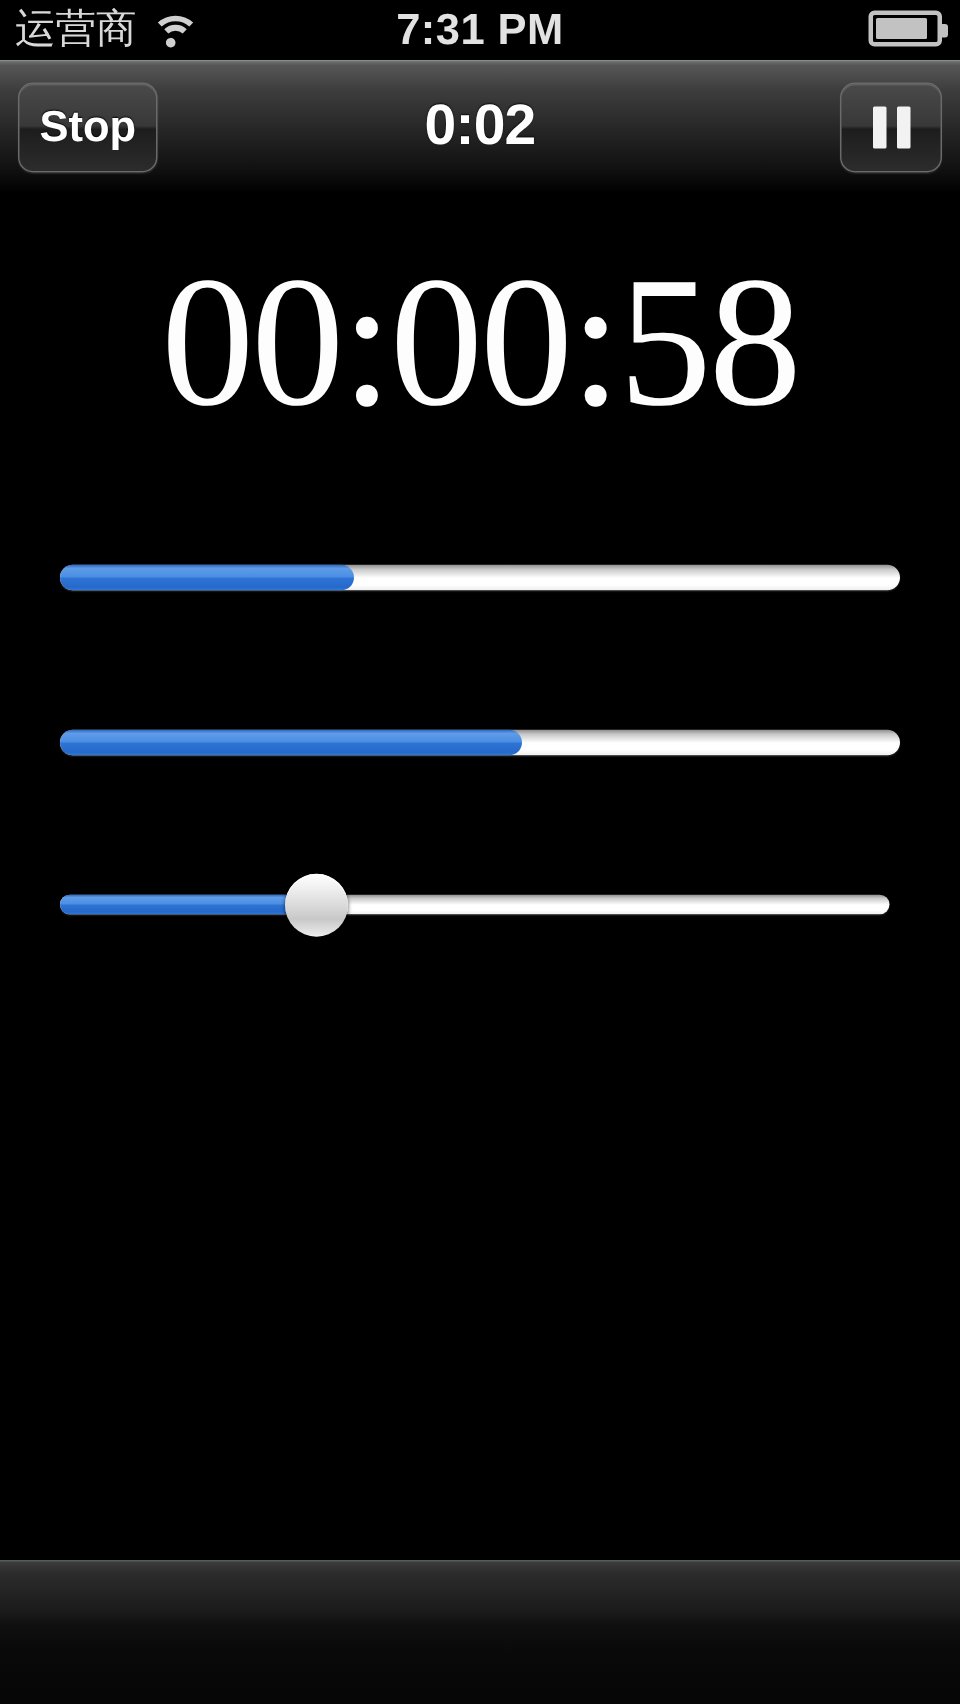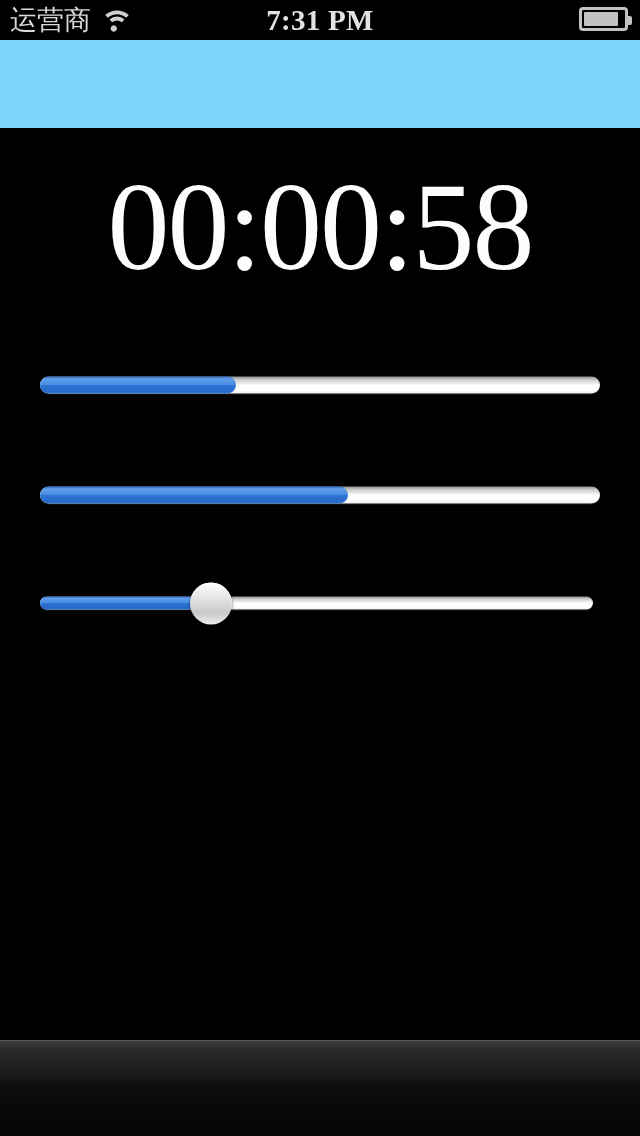"运营商" .phone { background: #7dd3fc -> #14532d }
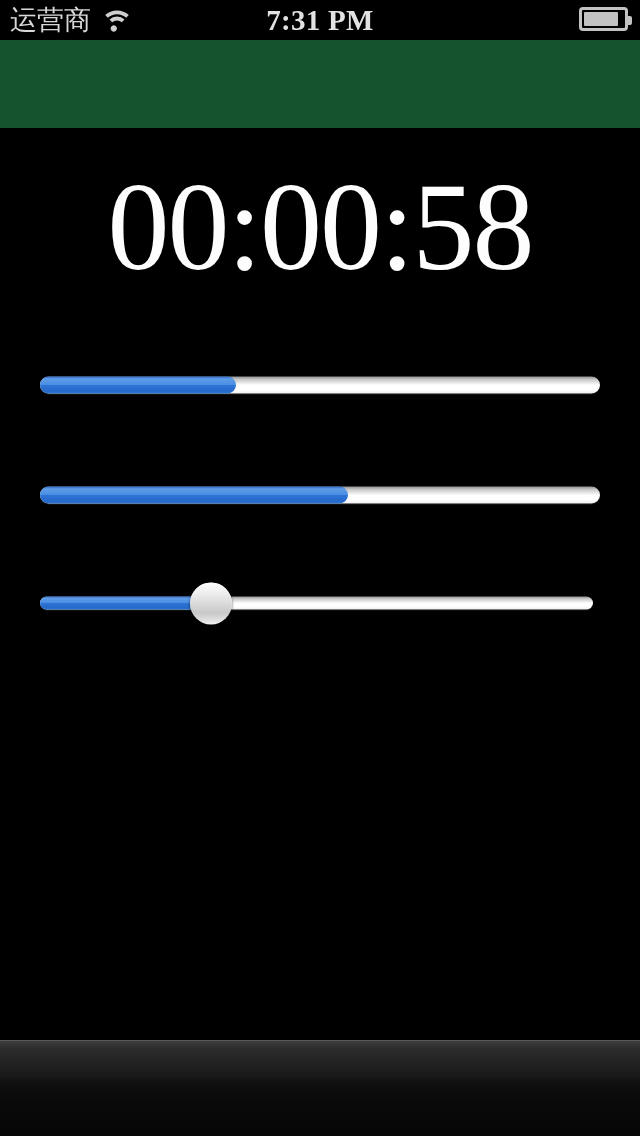"7:31 PM" .status-center { font-family: Liberation Serif, serif -> none }
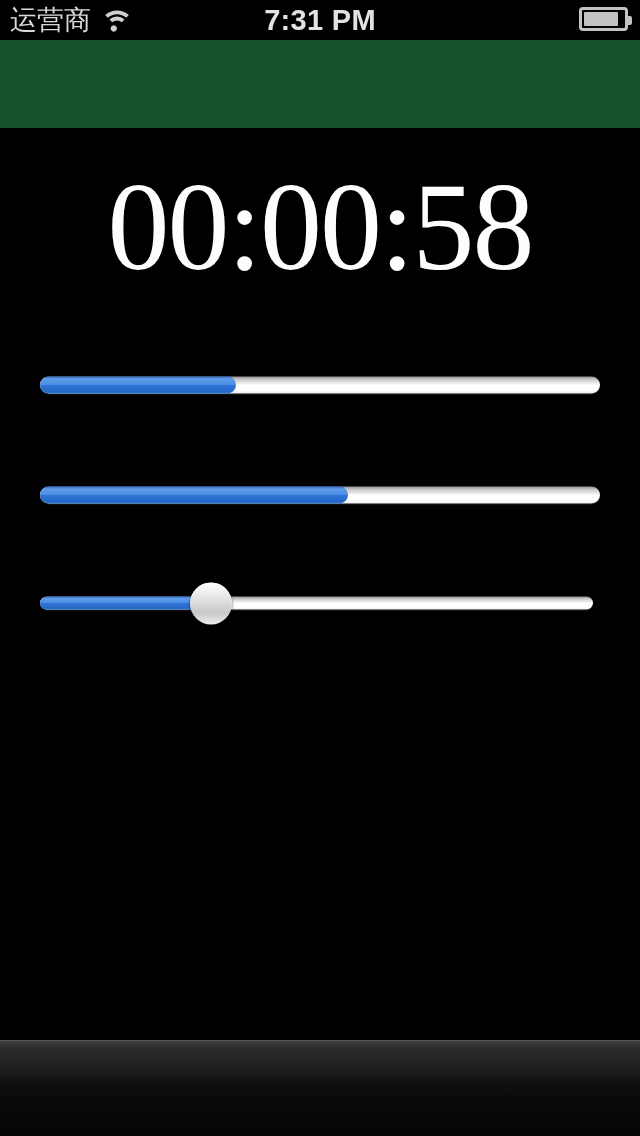"Stop" div.nav-bar { html: none -> <div> <div> <span>Stop</span> </div> <div>0:02</div> <div> <span> <i></i> <i></i> </span> </div> </div> }
